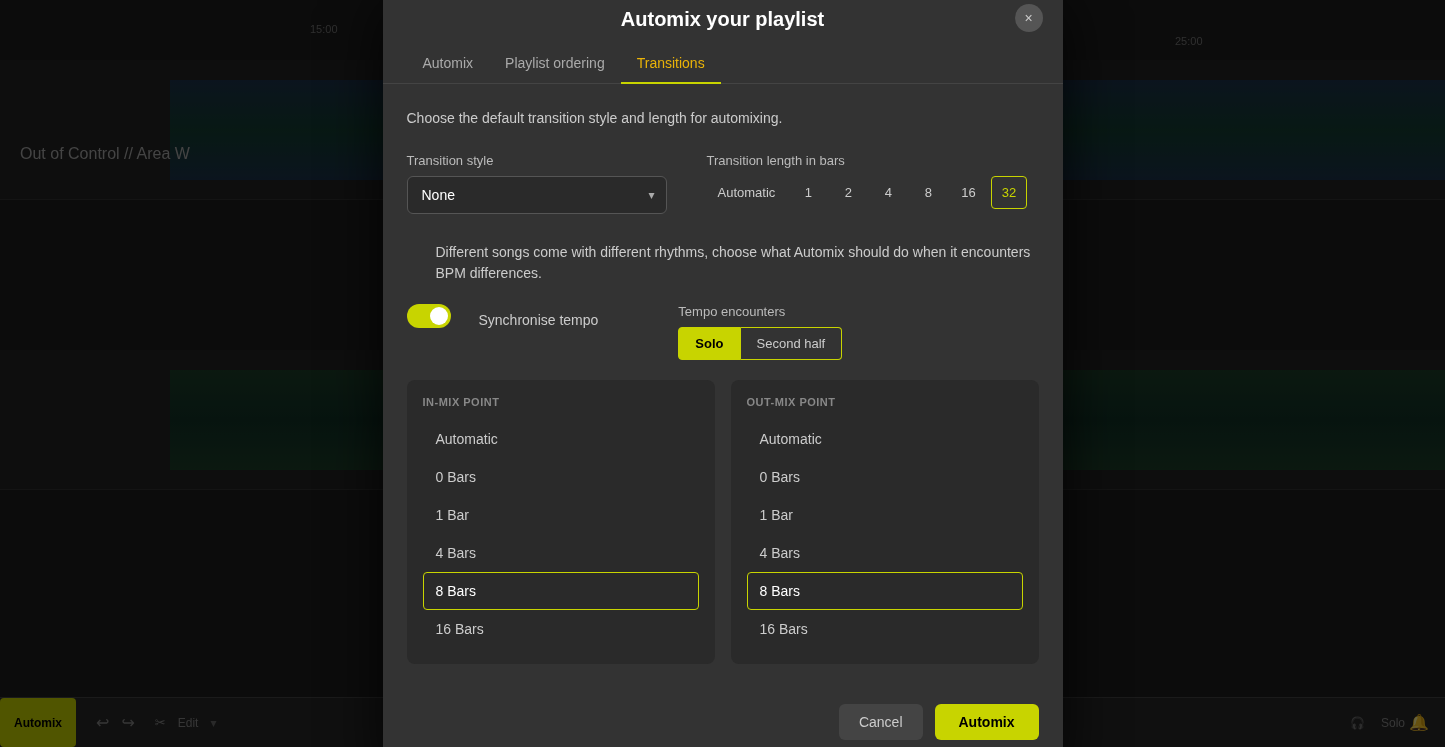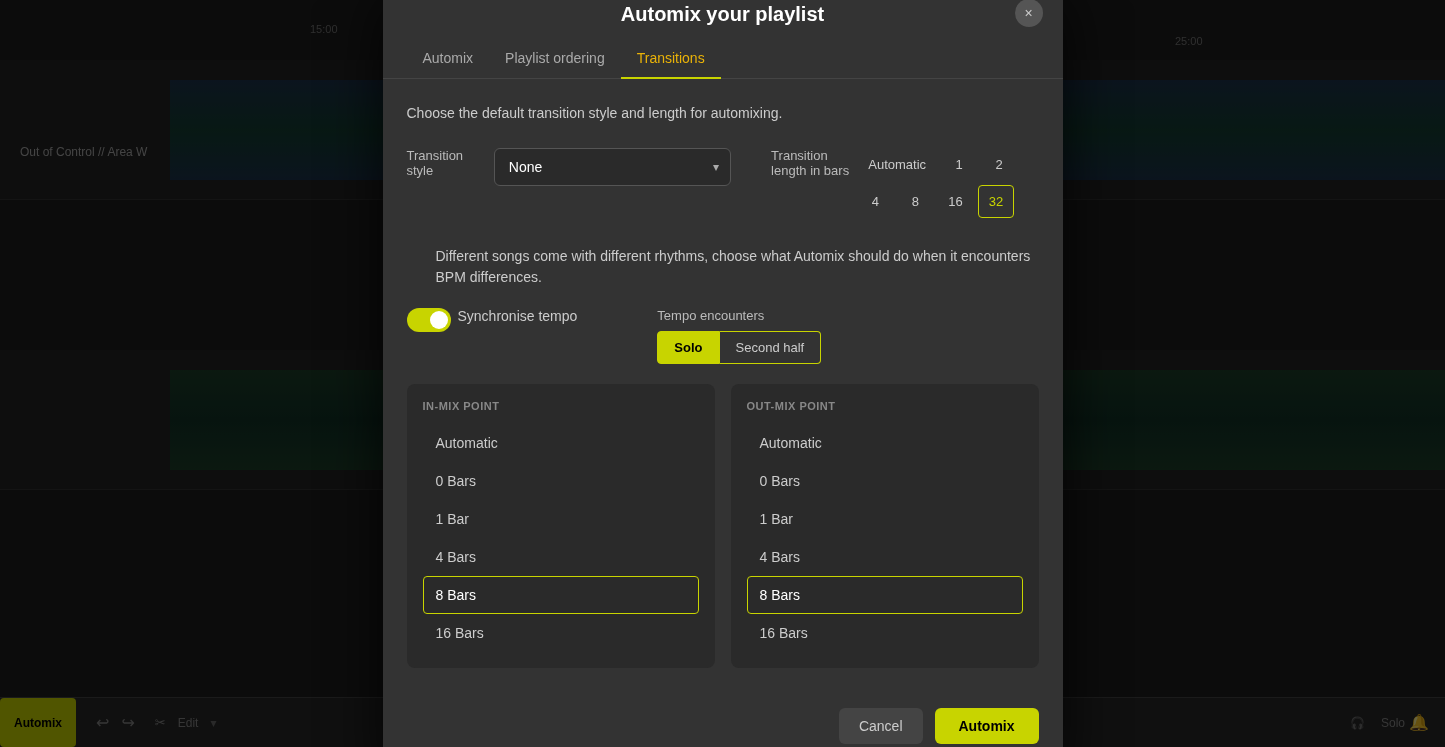"Out of Control // Area" span.bg-track-label { font-size: 12px -> 16px }
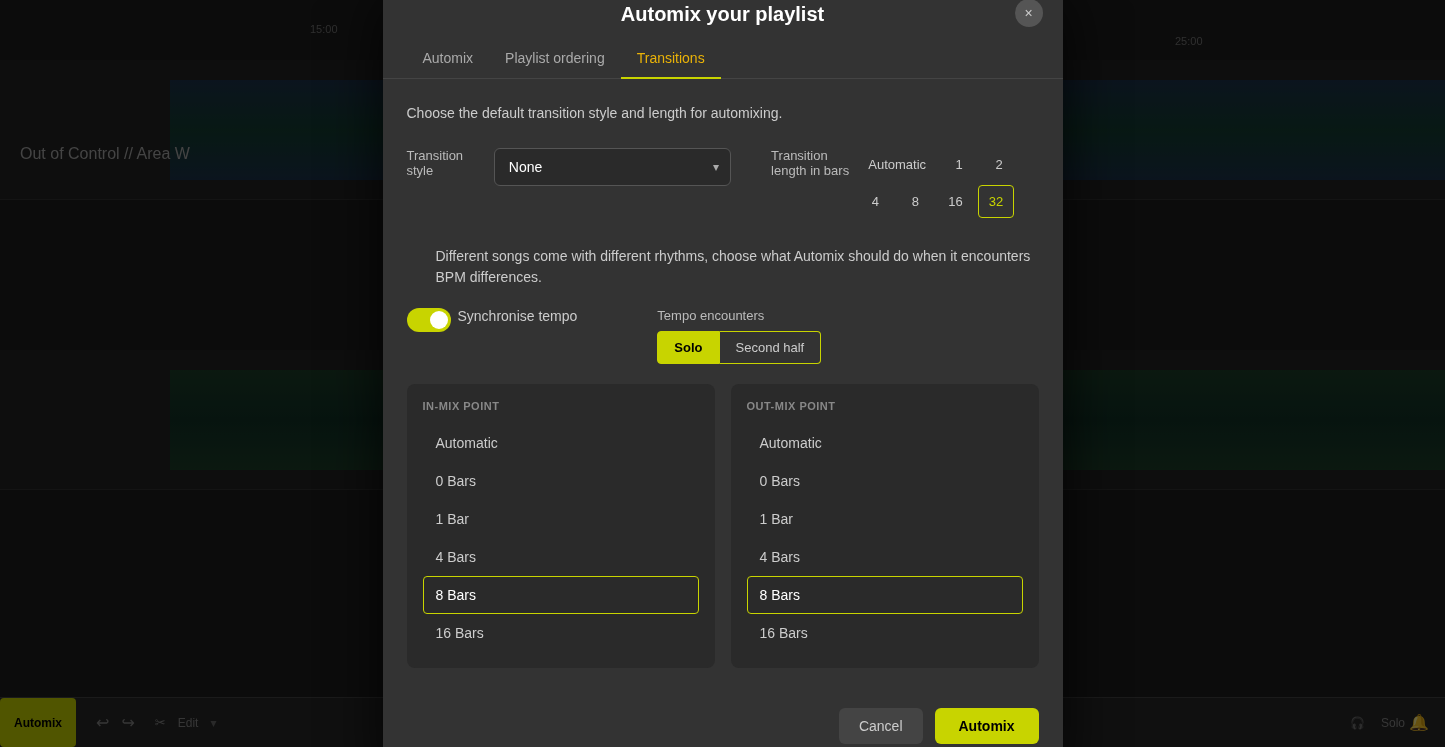"Transition style" .control-group { flex-direction: row -> column }
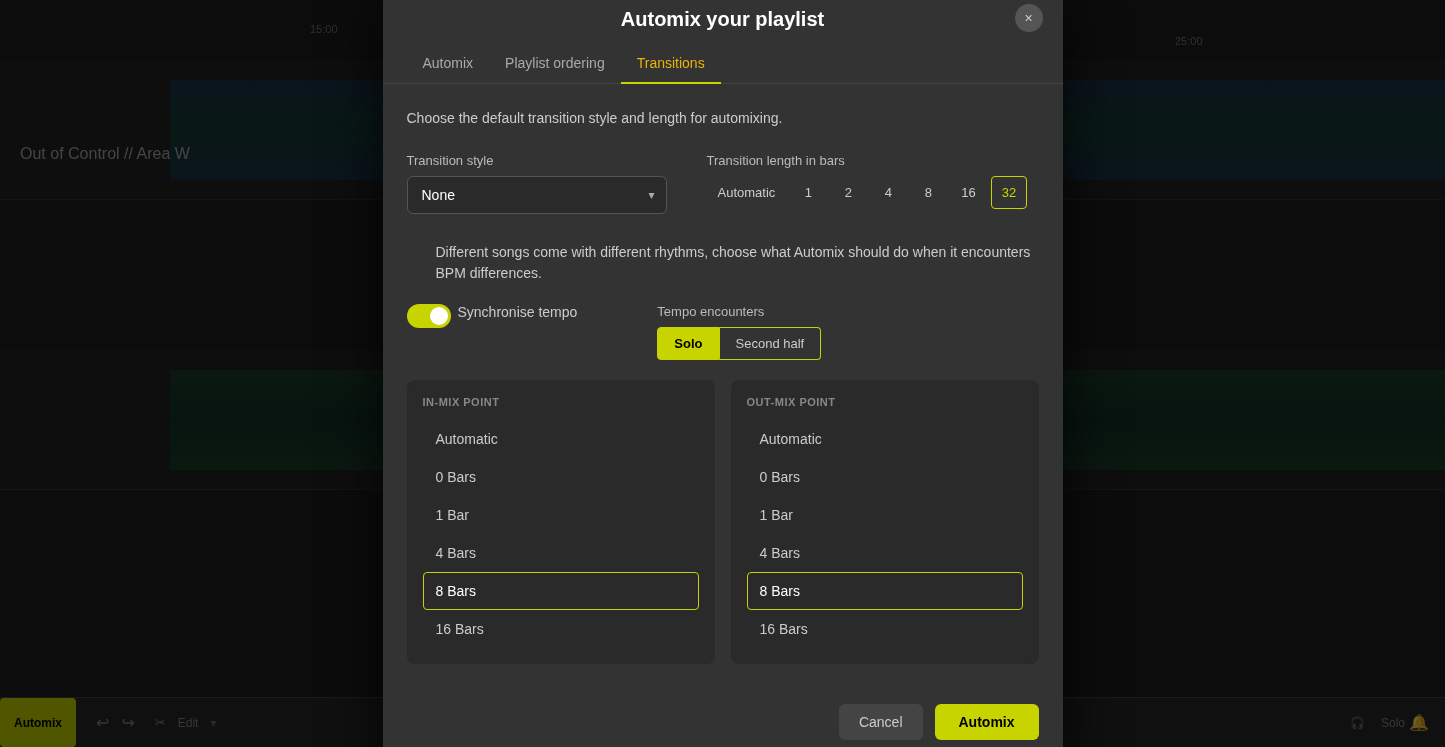"Synchronise tempo" .sync-row { align-items: flex-start -> flex-end; gap: 7px -> 28px }
